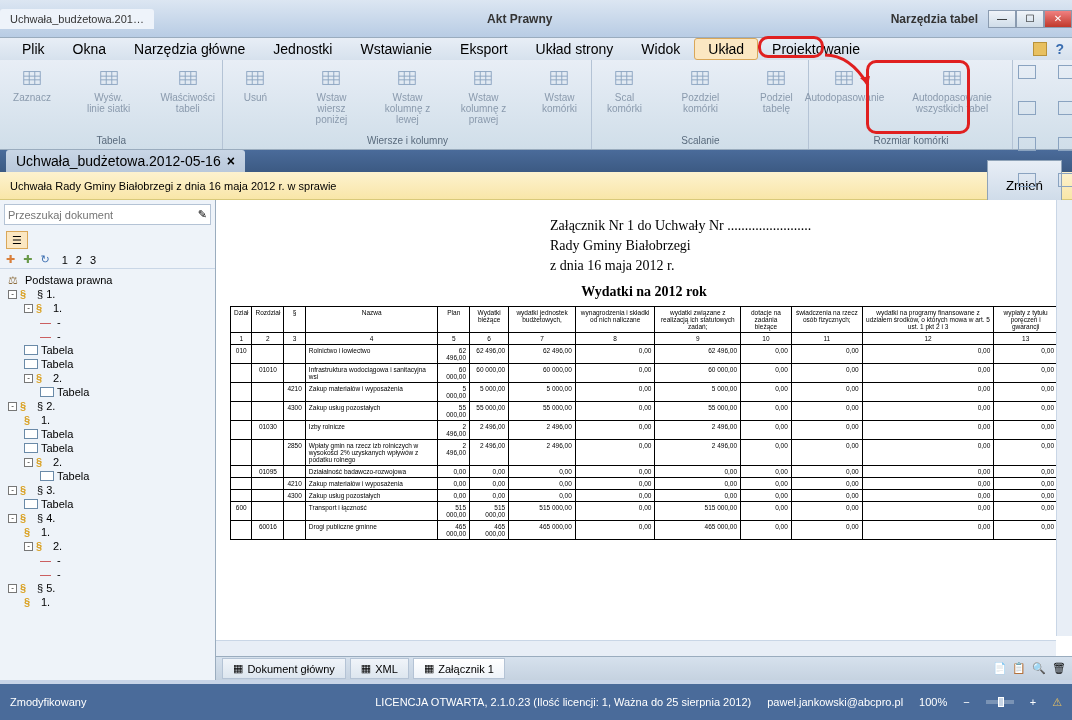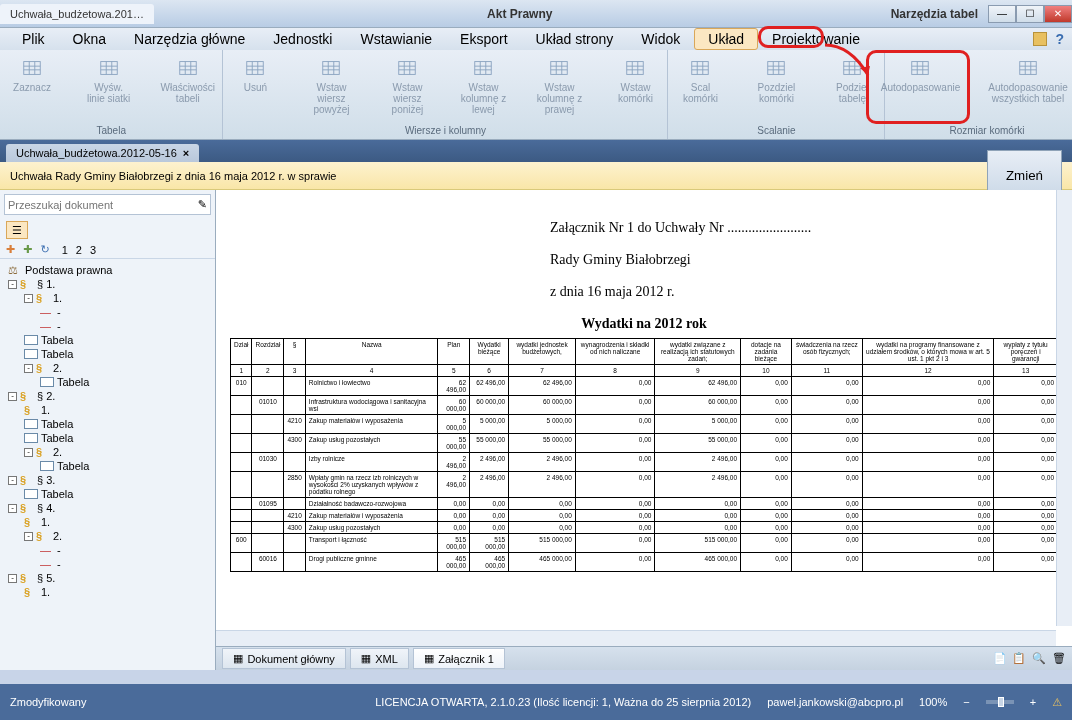"Uchwała_budżetowa.201…" .titlebar { height: 28px -> 38px }
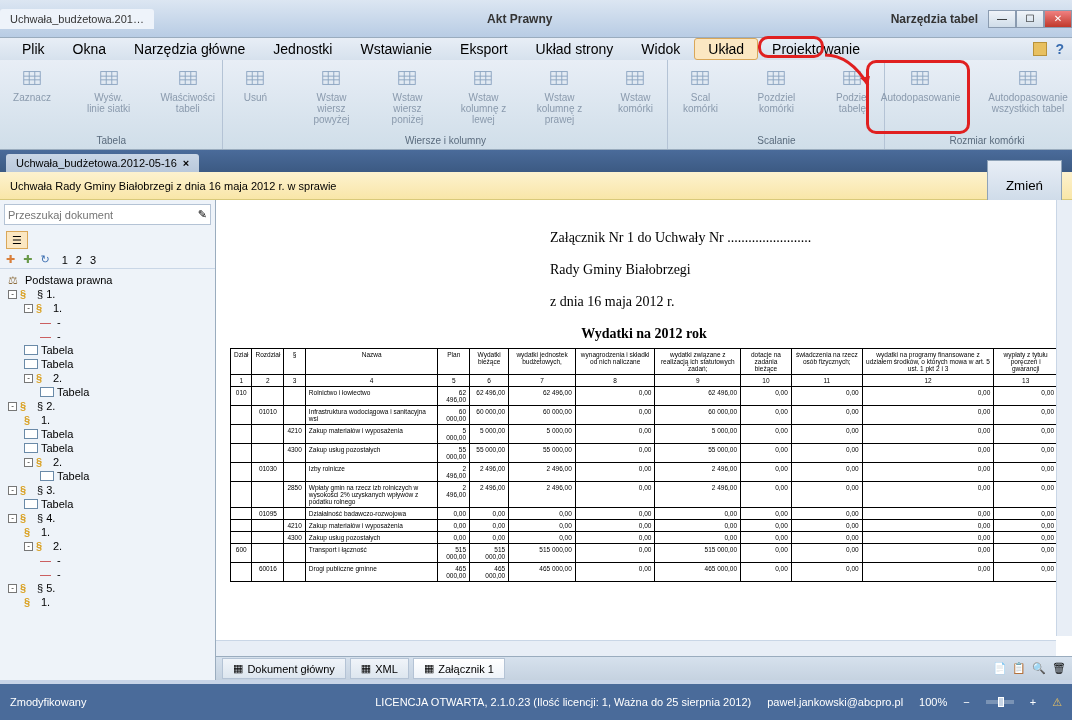"Wstaw wiersz powyżej" div.rbtn { html: <div> <span> <svg> <rect></rect> <line></line> <line></line> <line></line> <line></line> </svg> </span> <span>Wstaw wiersz powyżej</span> </div> -> none }
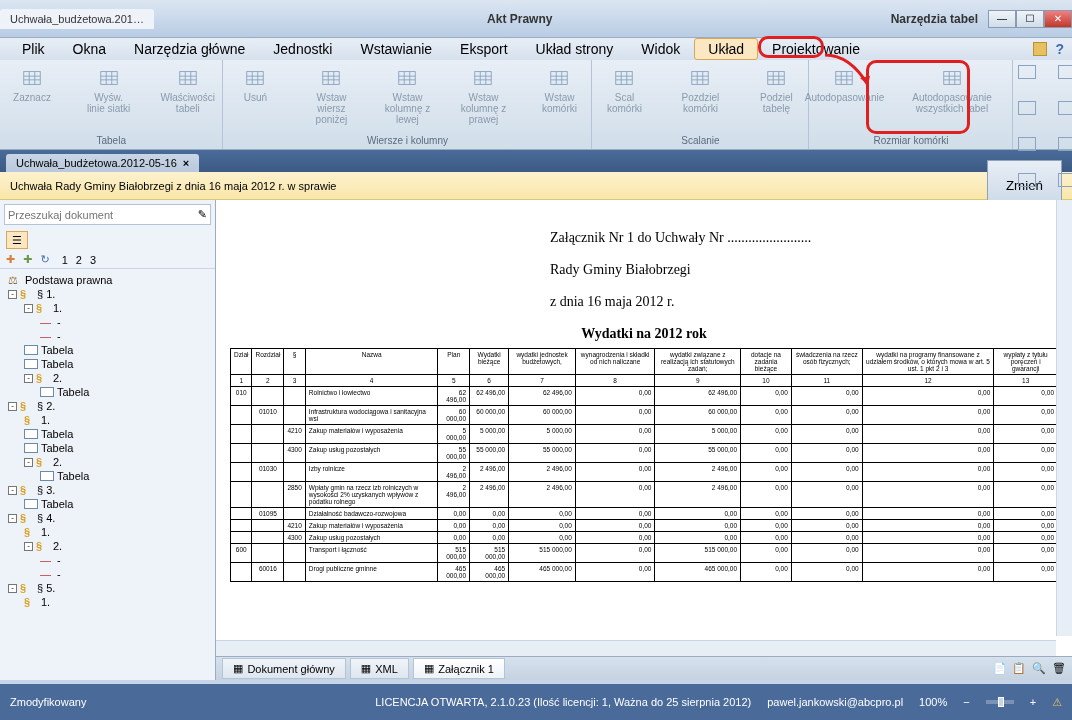"Uchwała_budżetowa.2012-05-16" .doctab { font-size: 11px -> 14px }
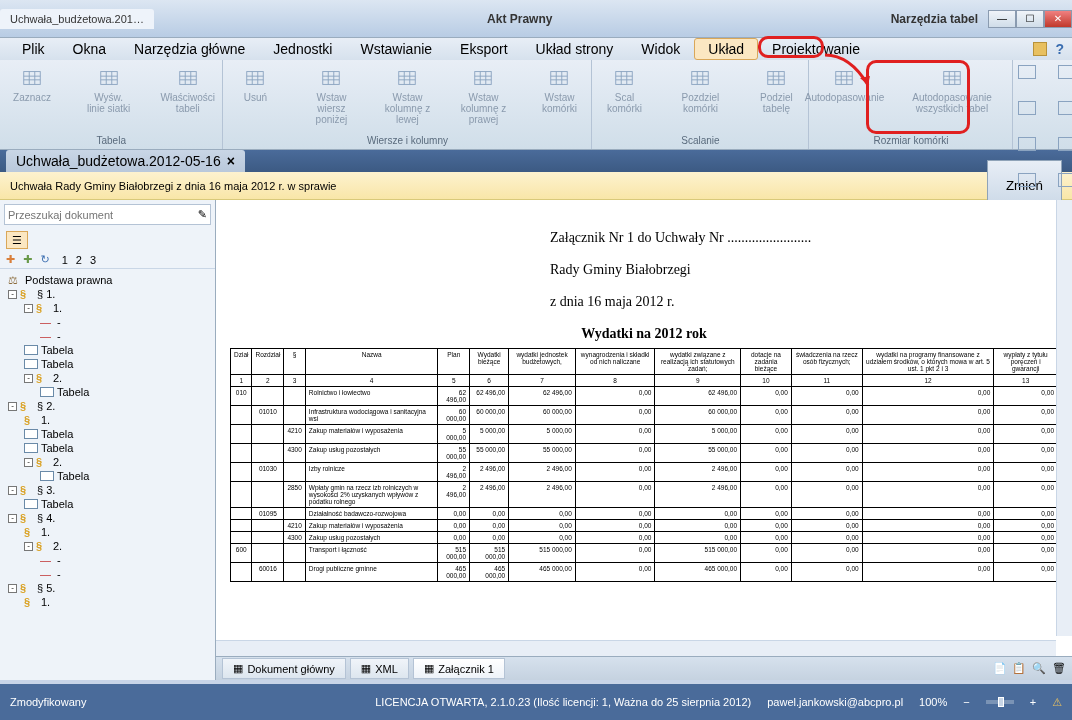"Załącznik Nr 1 do Uchwały" .page h3 { margin: 16px 0 -> 4px 0 }
